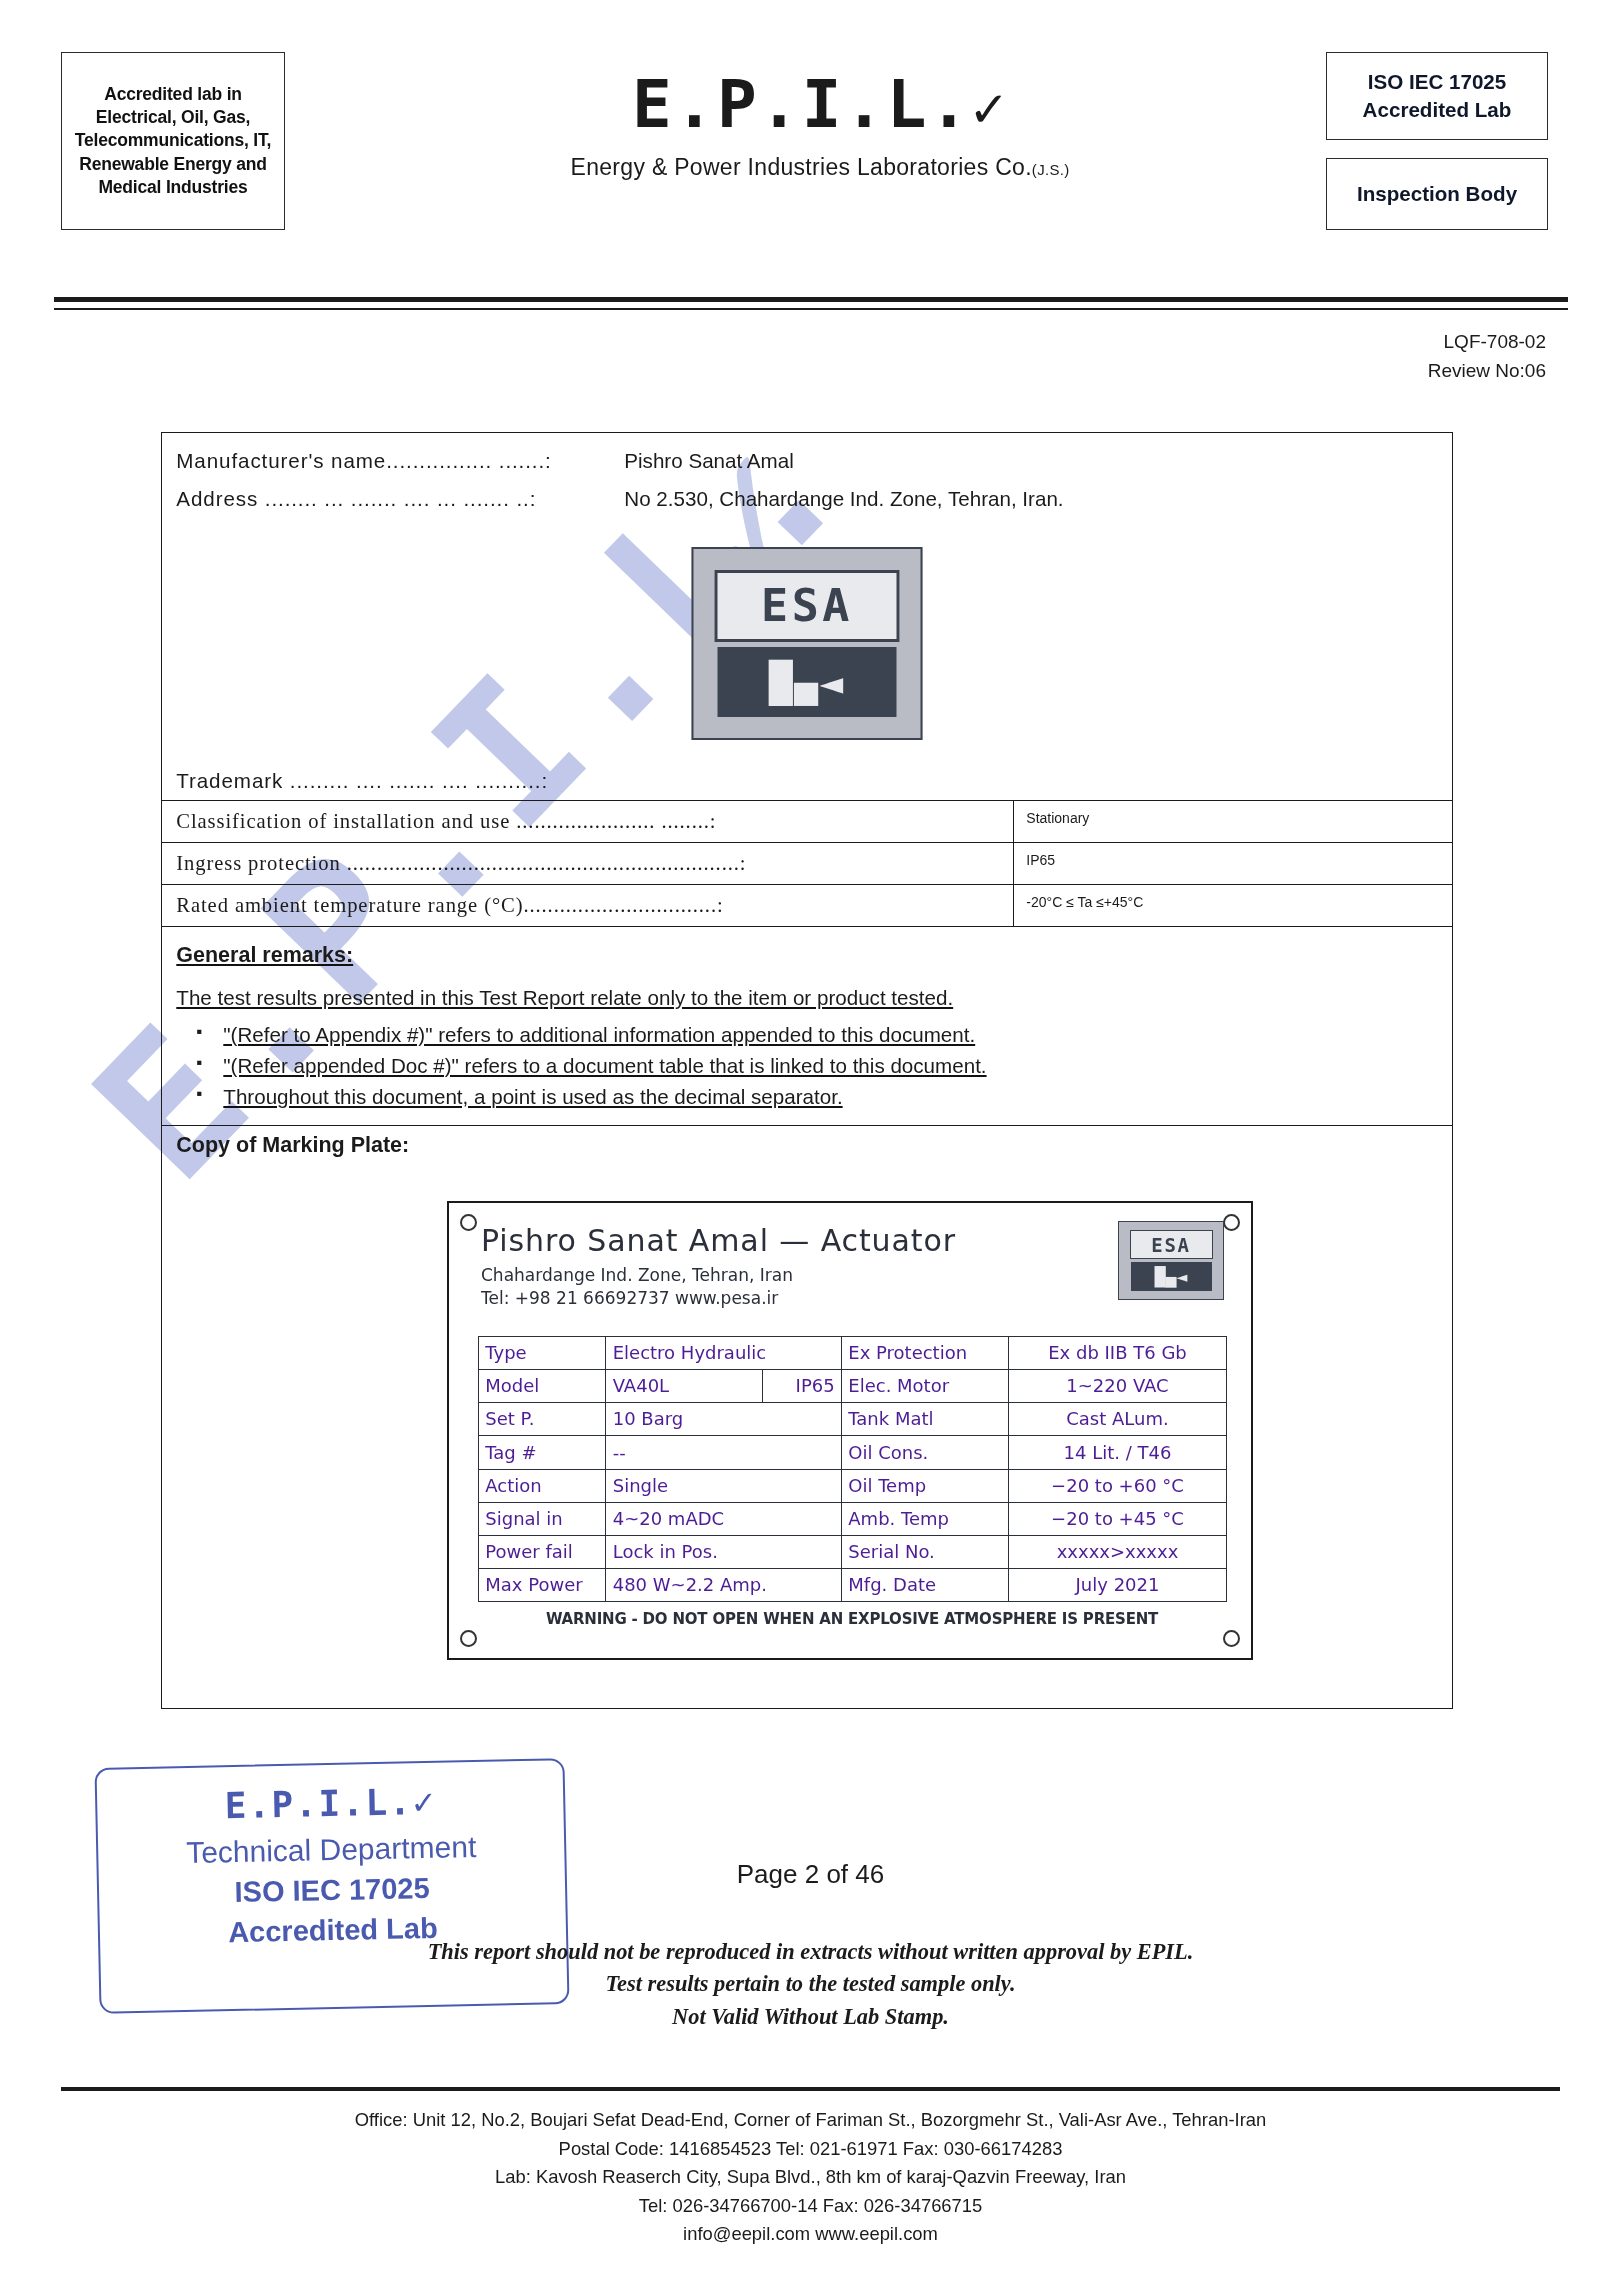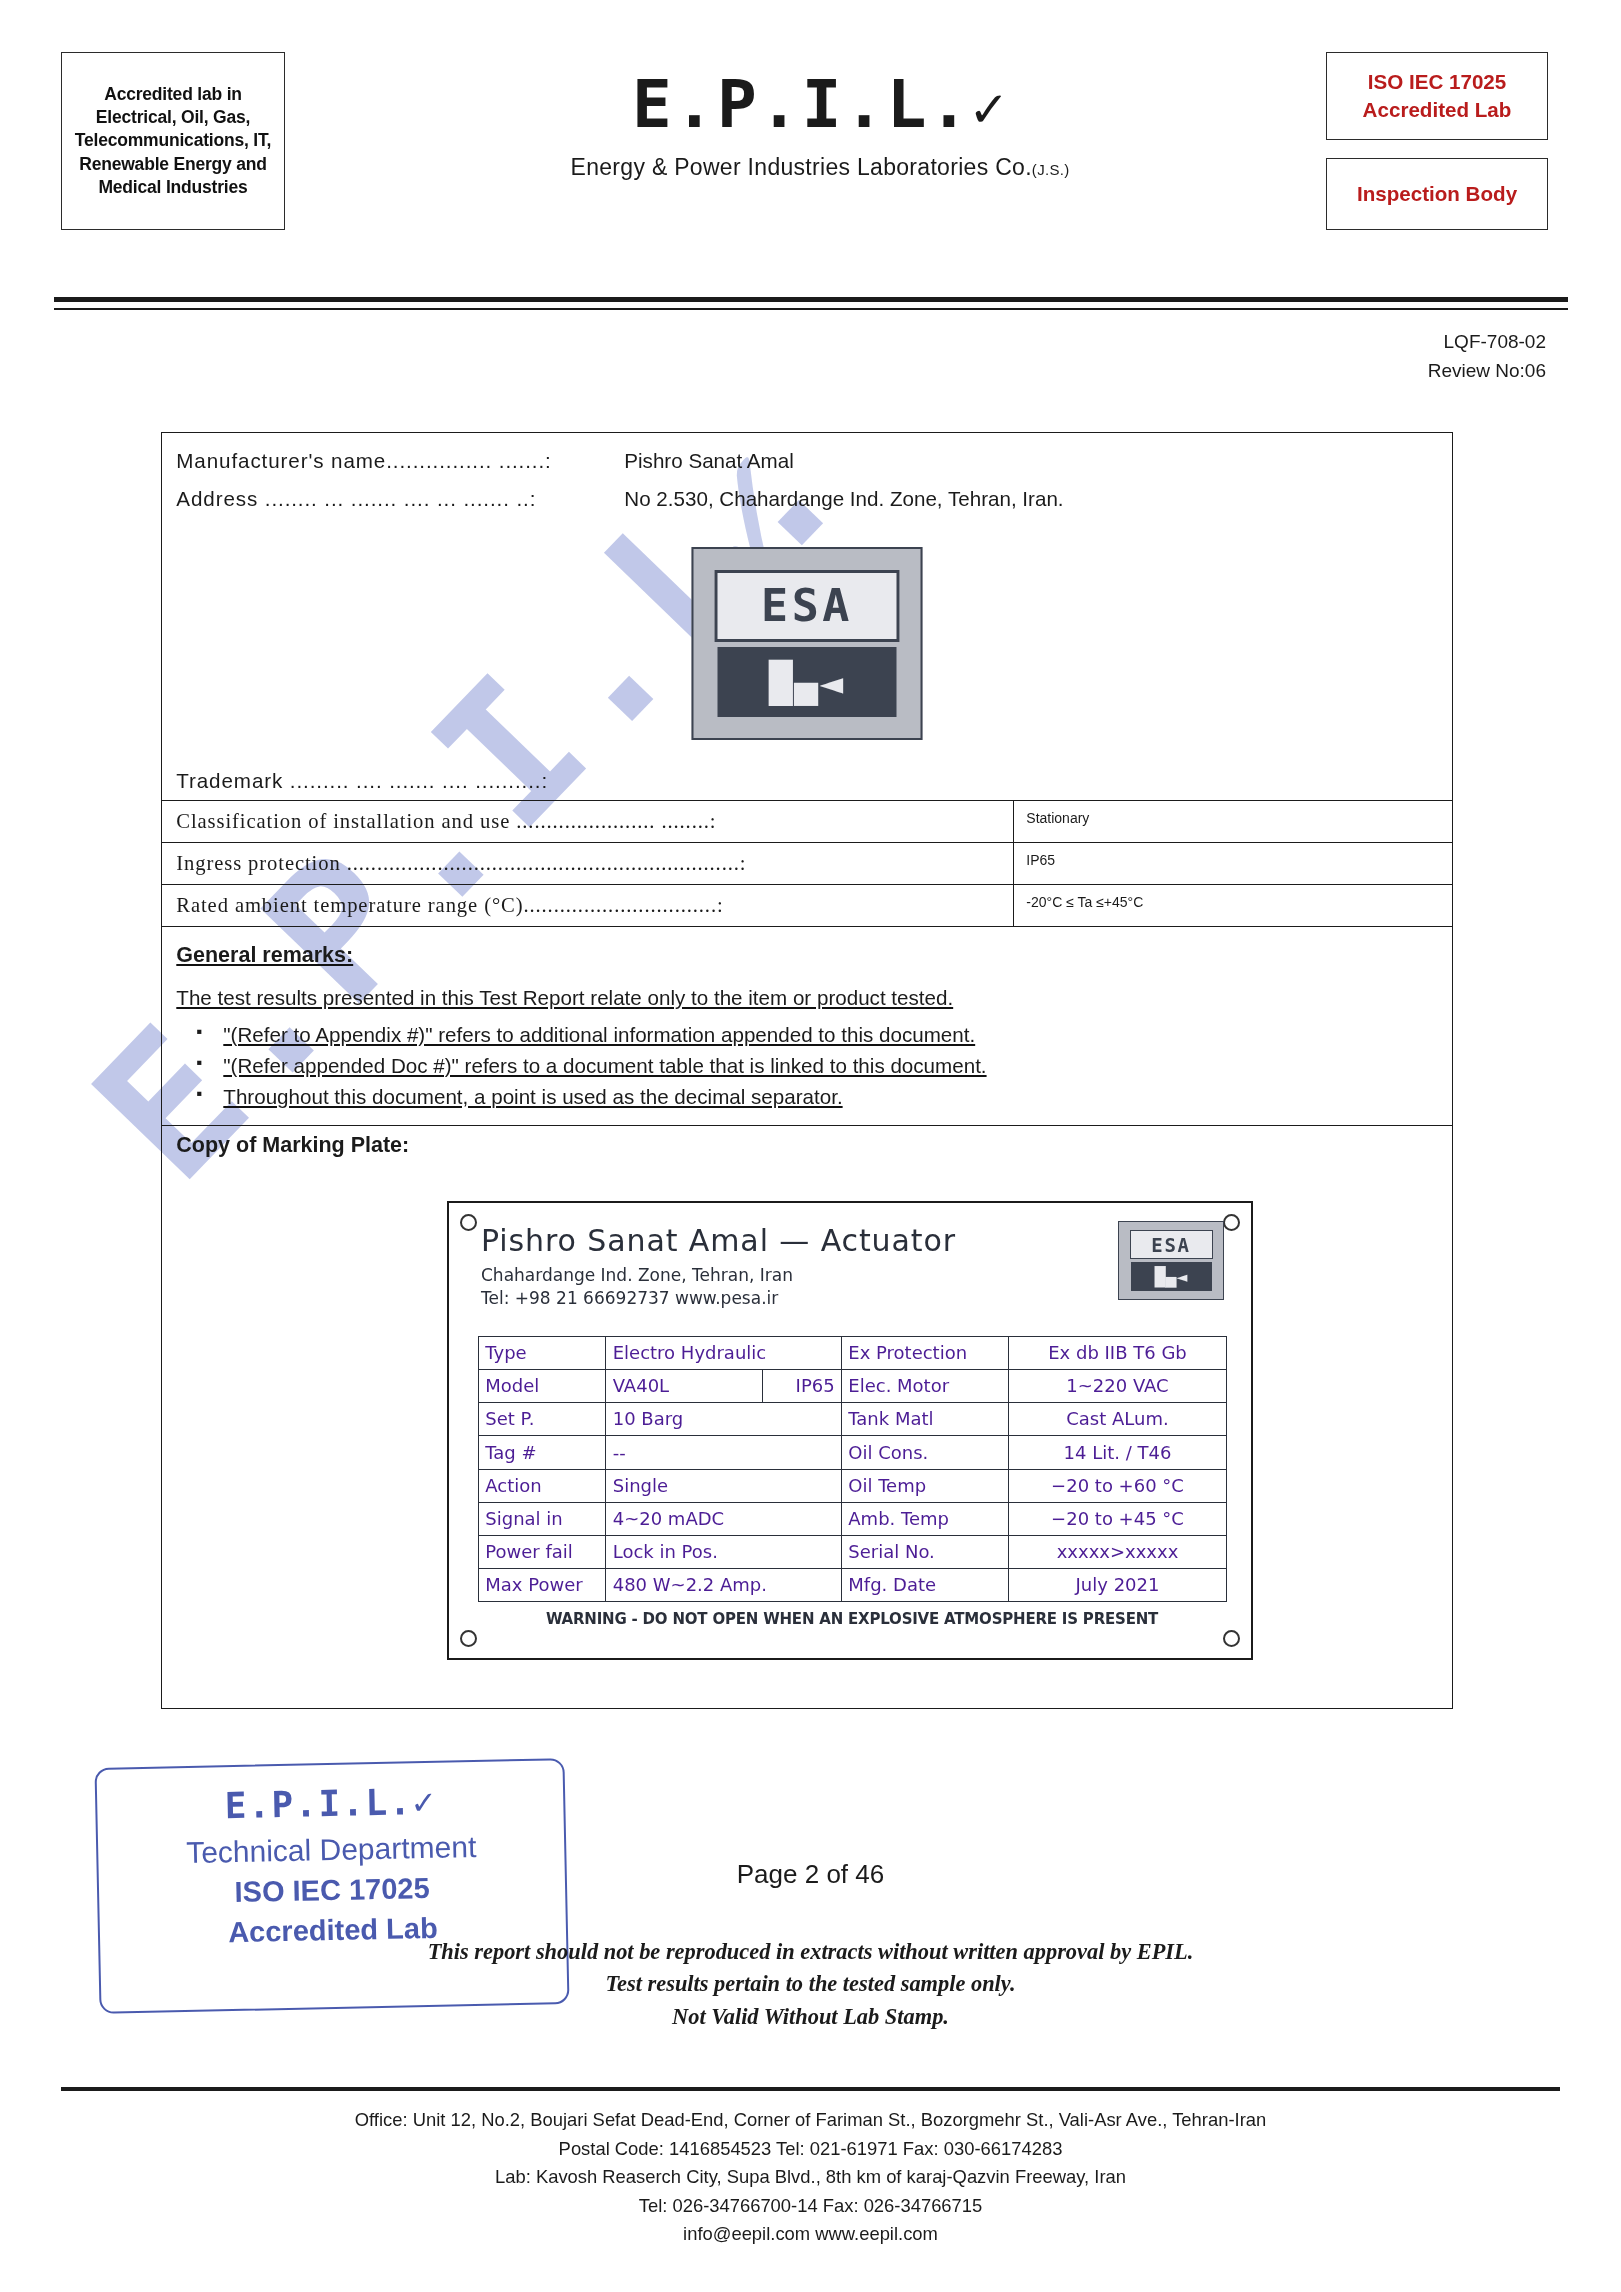"ISO IEC 17025 Accredited Lab" .rt-box { color: #b91c1c -> #0f172a }
